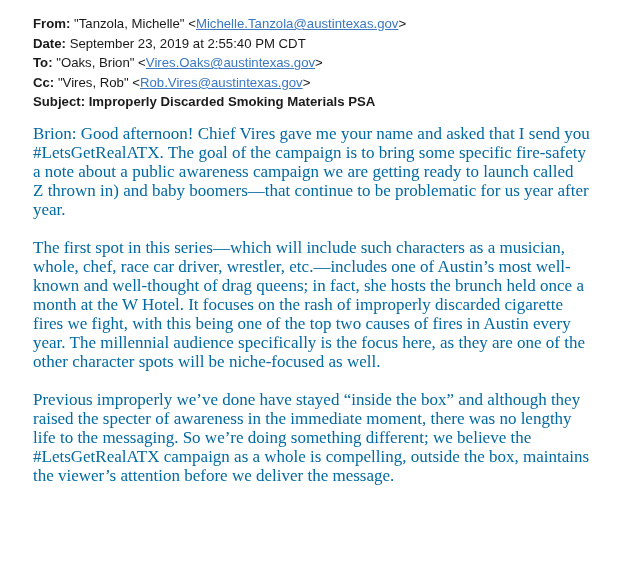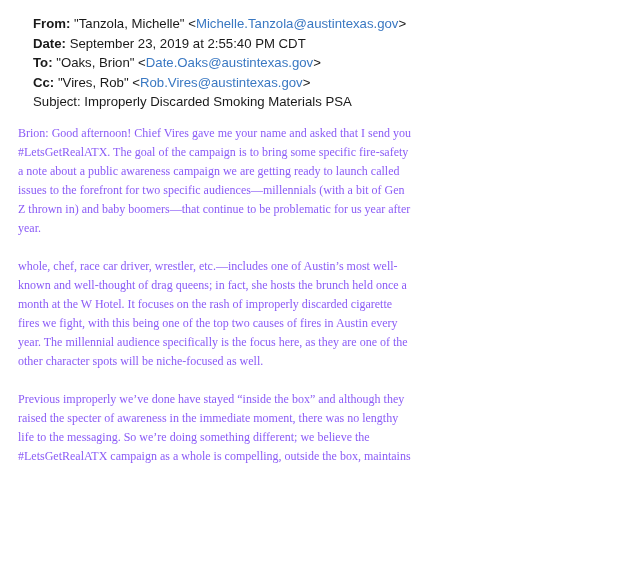"Michelle.Tanzola@austintexas.gov" .header a { text-decoration: none -> underline }
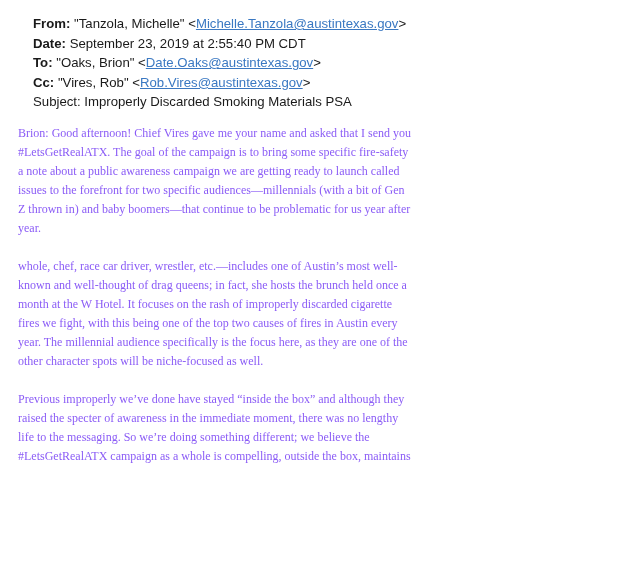"Date.Oaks@austintexas.gov" a { text: Date.Oaks@austintexas.gov -> Vires.Oaks@austintexas.gov }
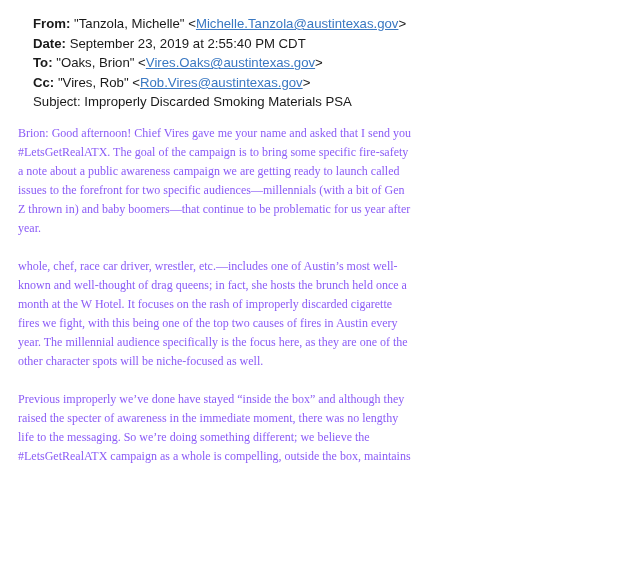"Subject: Improperly Discarded Smoking" .header .subject { font-weight: normal -> bold }
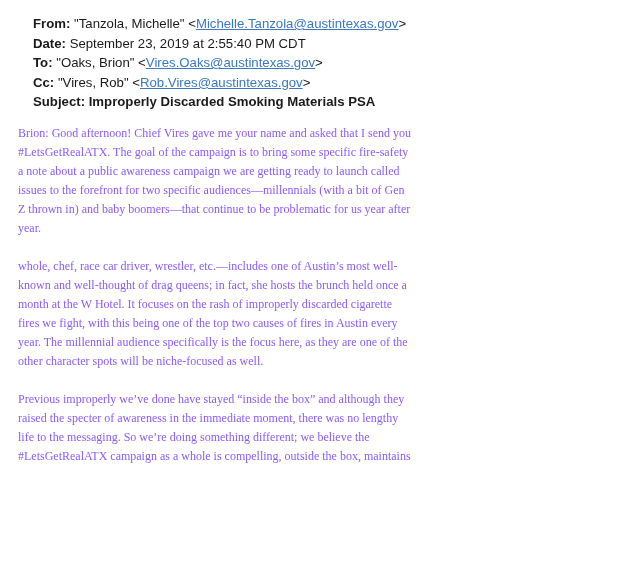"Brion: Good afternoon! Chief Vires" .body { color: #8b5cf6 -> #0369a1; font-size: 12px -> 17px; left: 18px -> 33px }
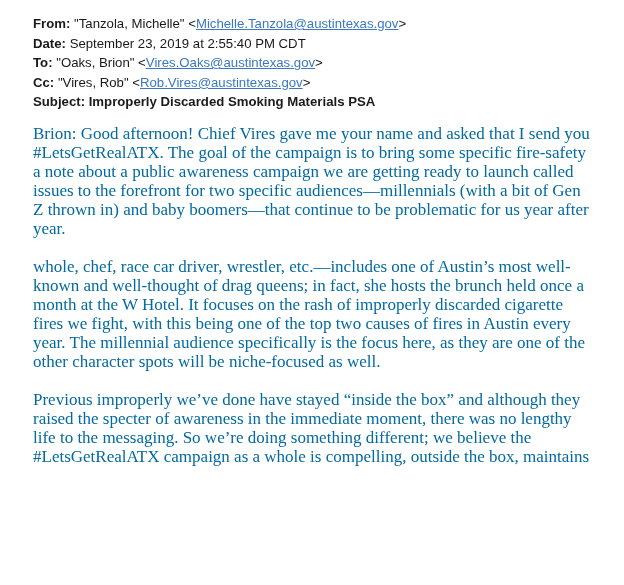"issues to the forefront for" span.line { html: <span>issues to the forefront for two specific audiences—millennials (with a bit of Gen</span> -> none }
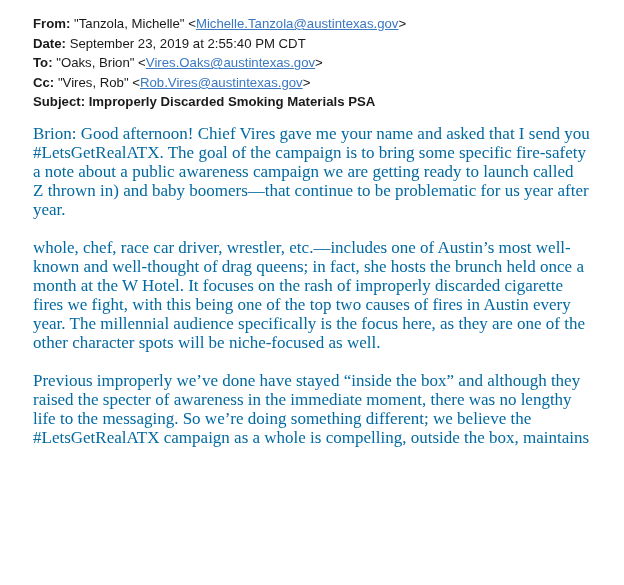"The first spot in this" span.line { html: none -> <span>The first spot in this series—which will include such characters as a musician,</span> }
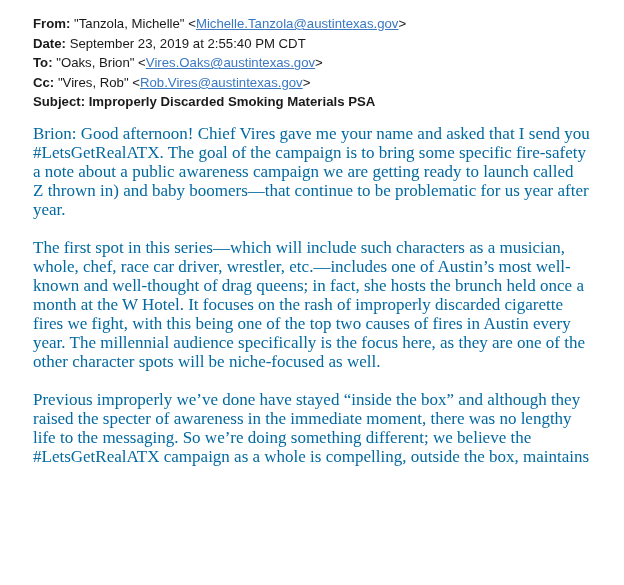"the viewer’s attention before we" span.line { html: none -> <span>the viewer’s attention before we deliver the message.</span> }
